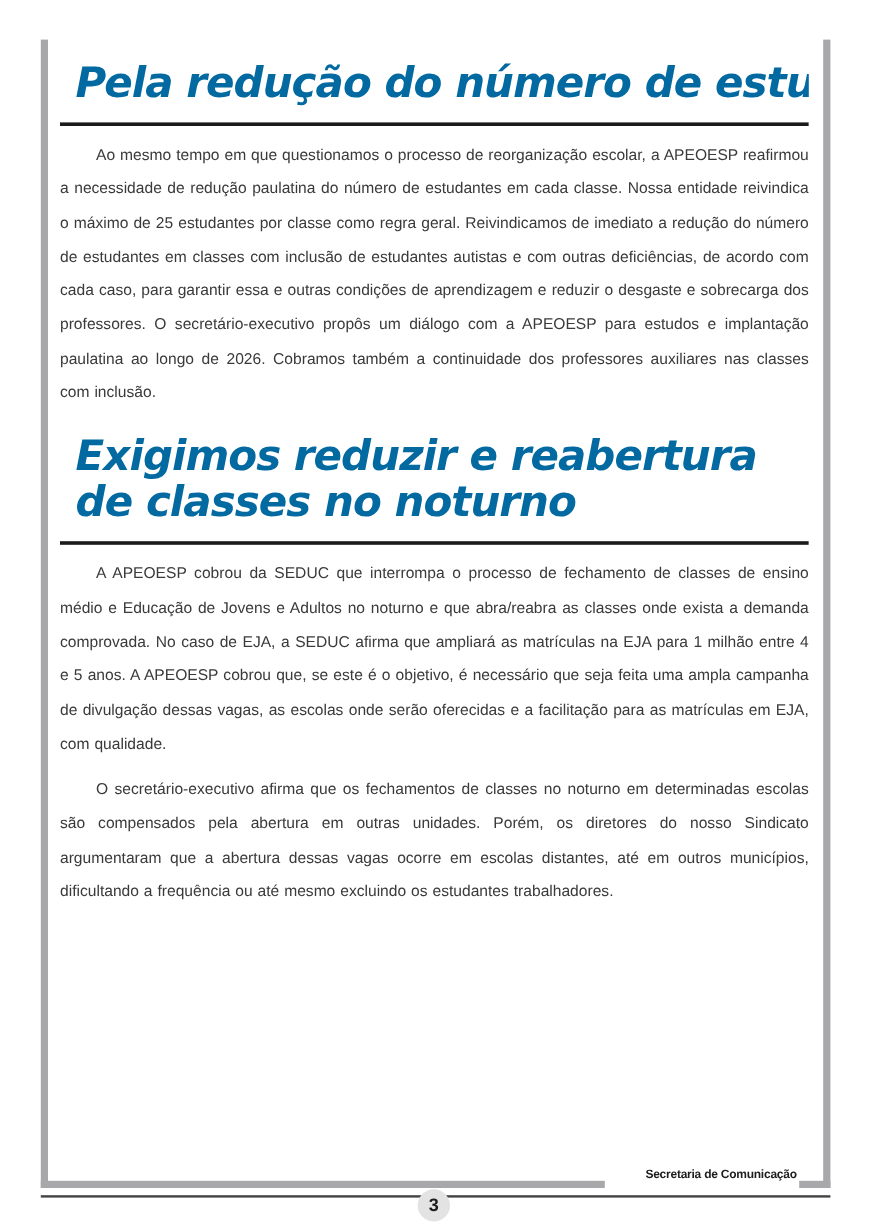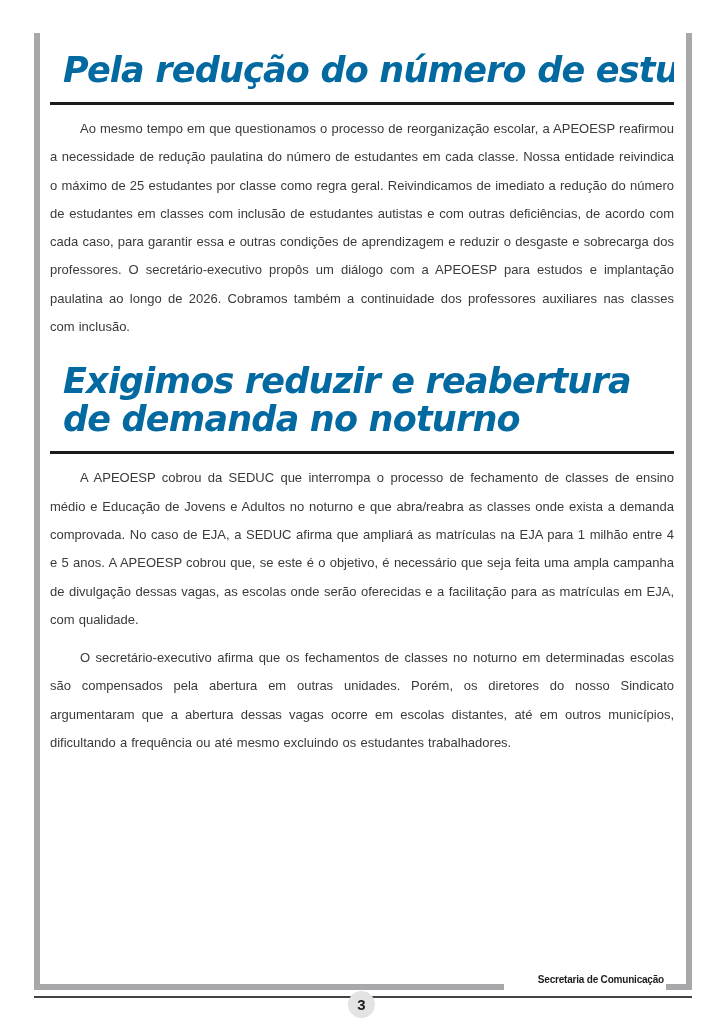"de demanda no noturno" span { text: demanda -> classes }
